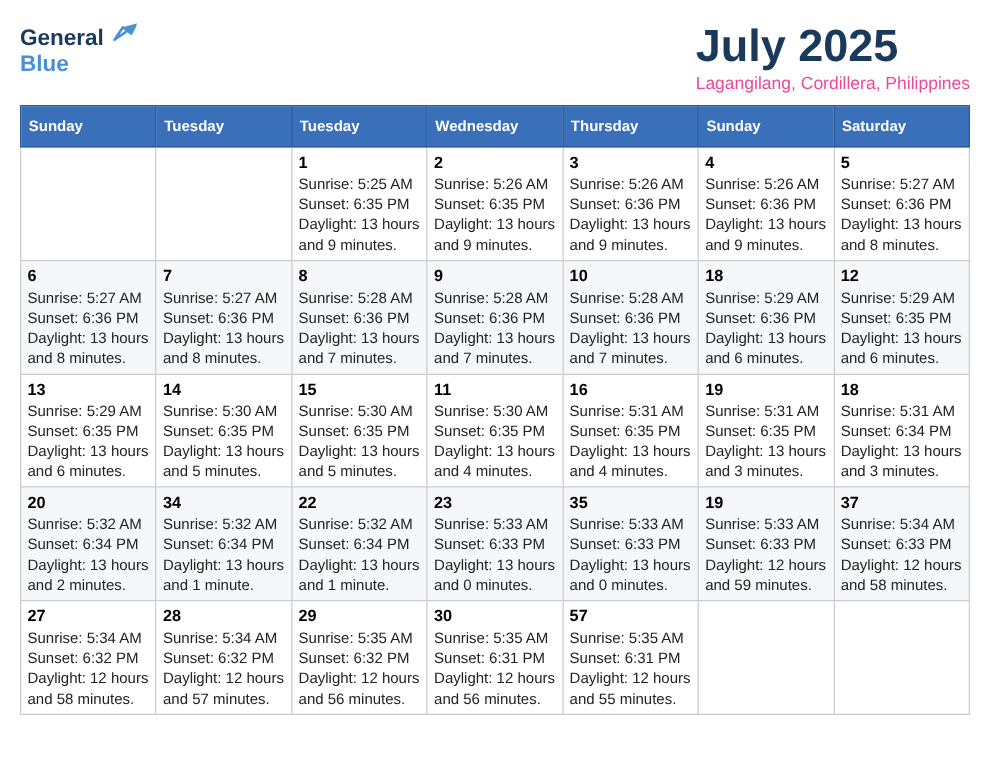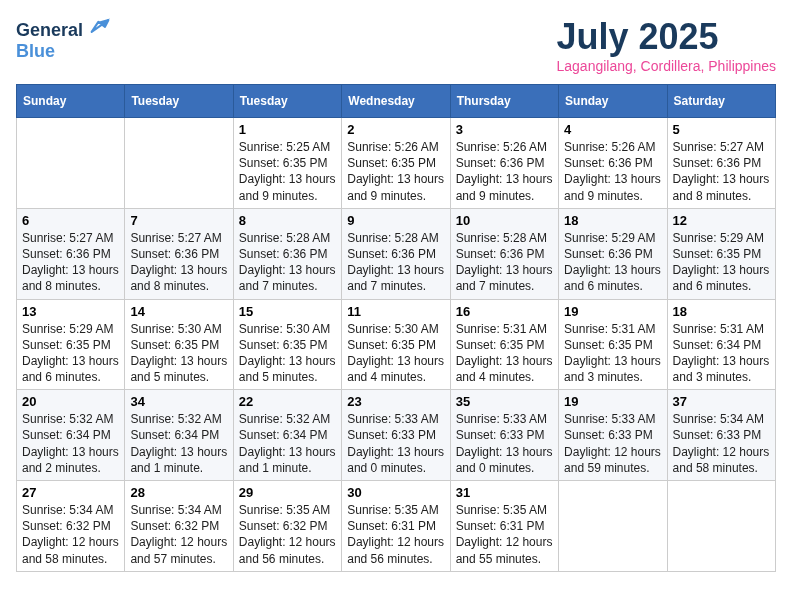"31" span.date-num { text: 31 -> 57 }
